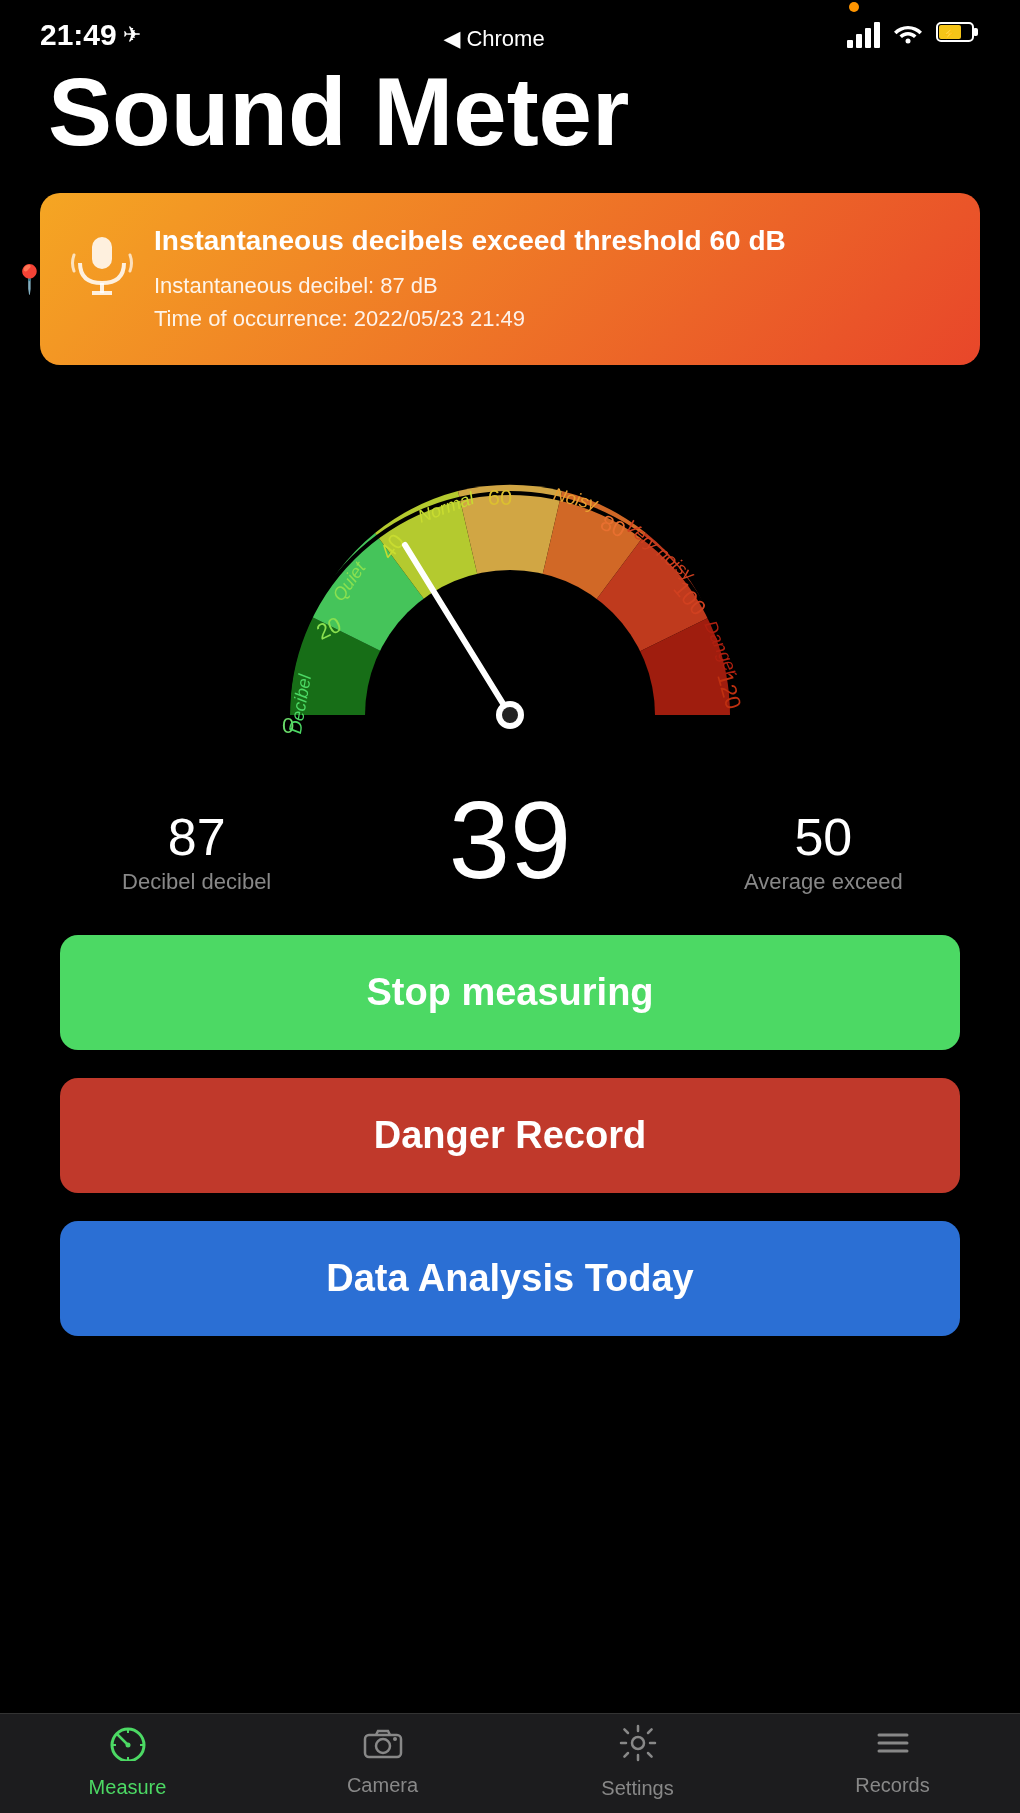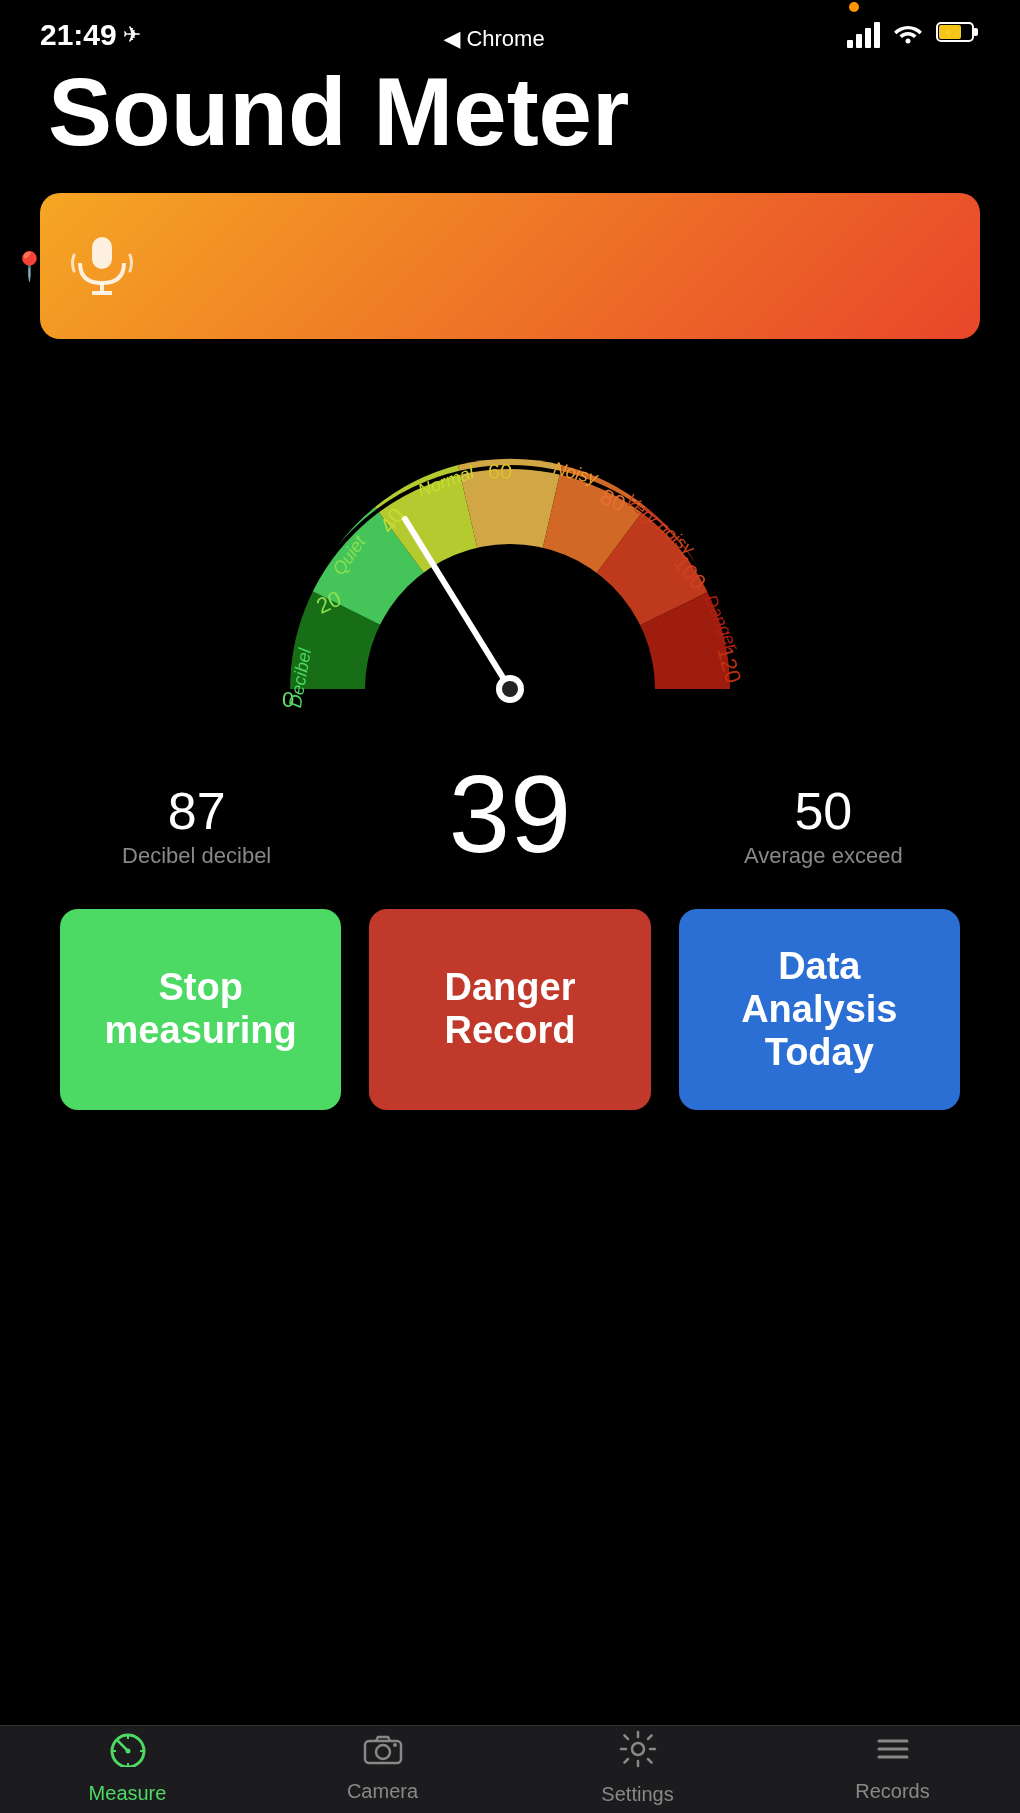"Instantaneous decibels exceed threshold" div.notif-content { html: none -> <div> <div>Instantaneous decibels exceed threshold 60 dB</div> <div> <span>Instantaneous decibel: 87 dB</span><br> <span>Time of occurrence: 2022/05/23 21:49</span> </div> </div> }
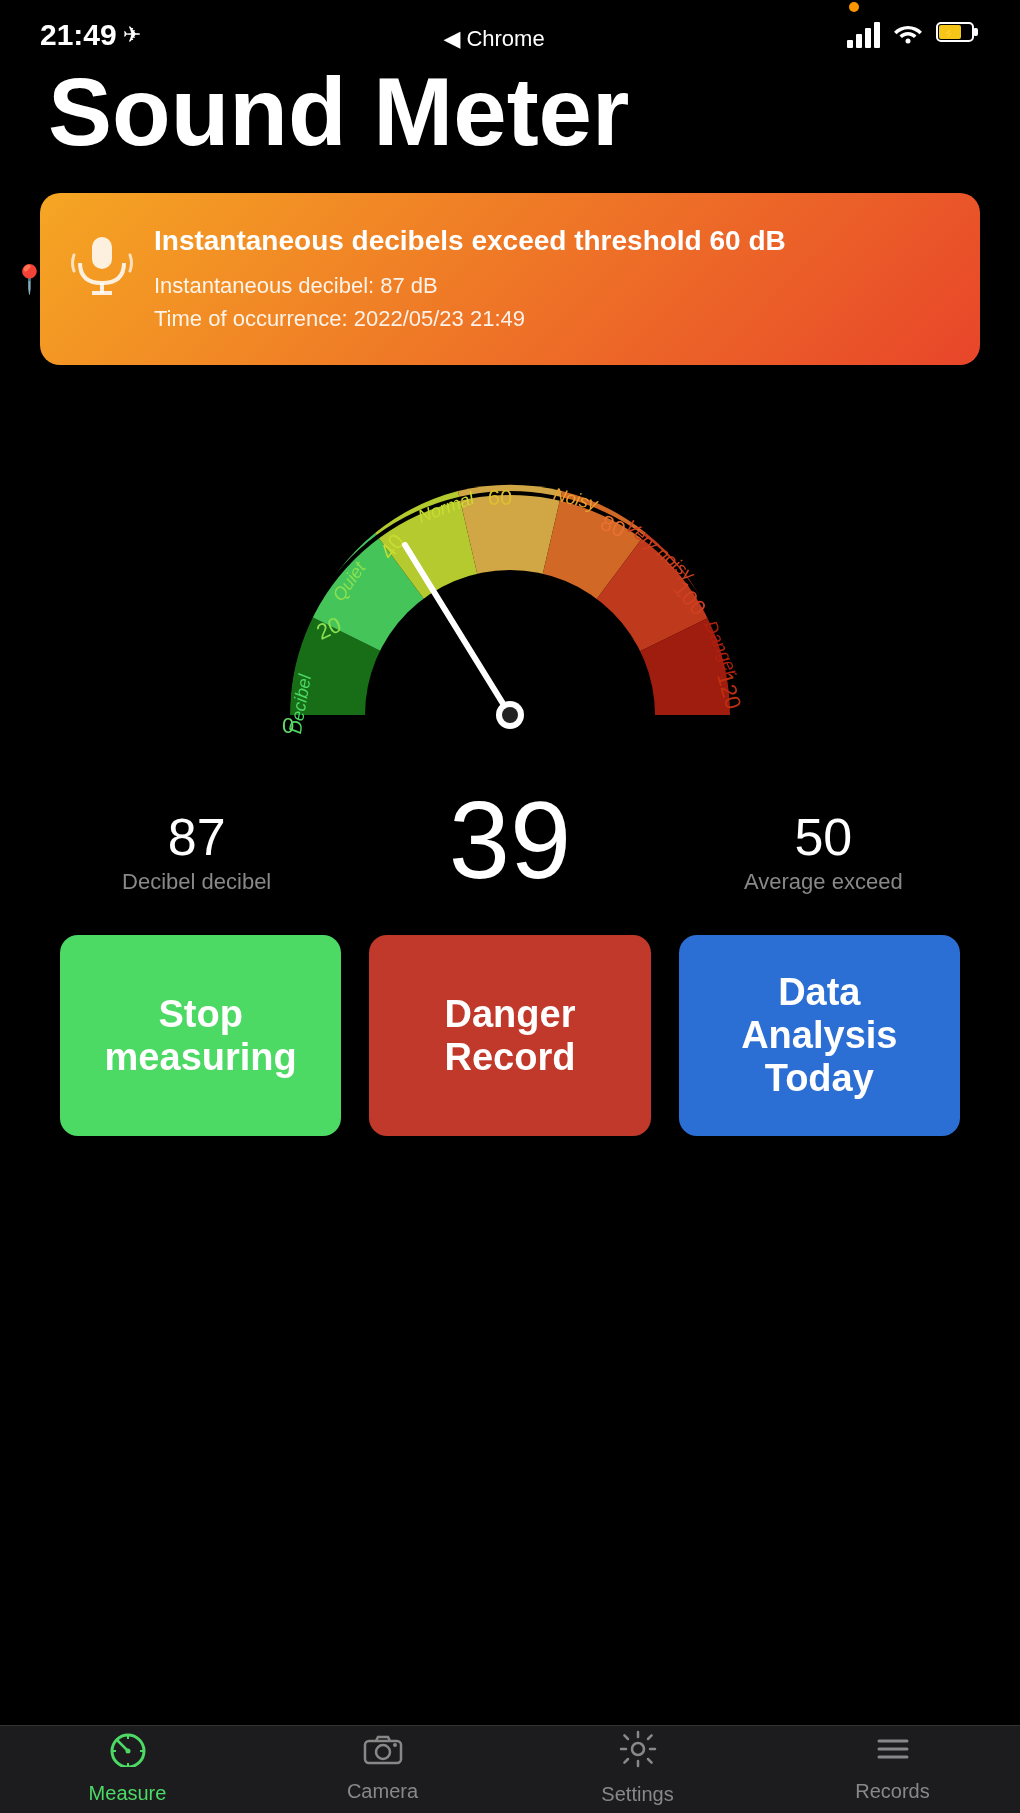"Stop measuring" .buttons-section { flex-direction: none -> column }
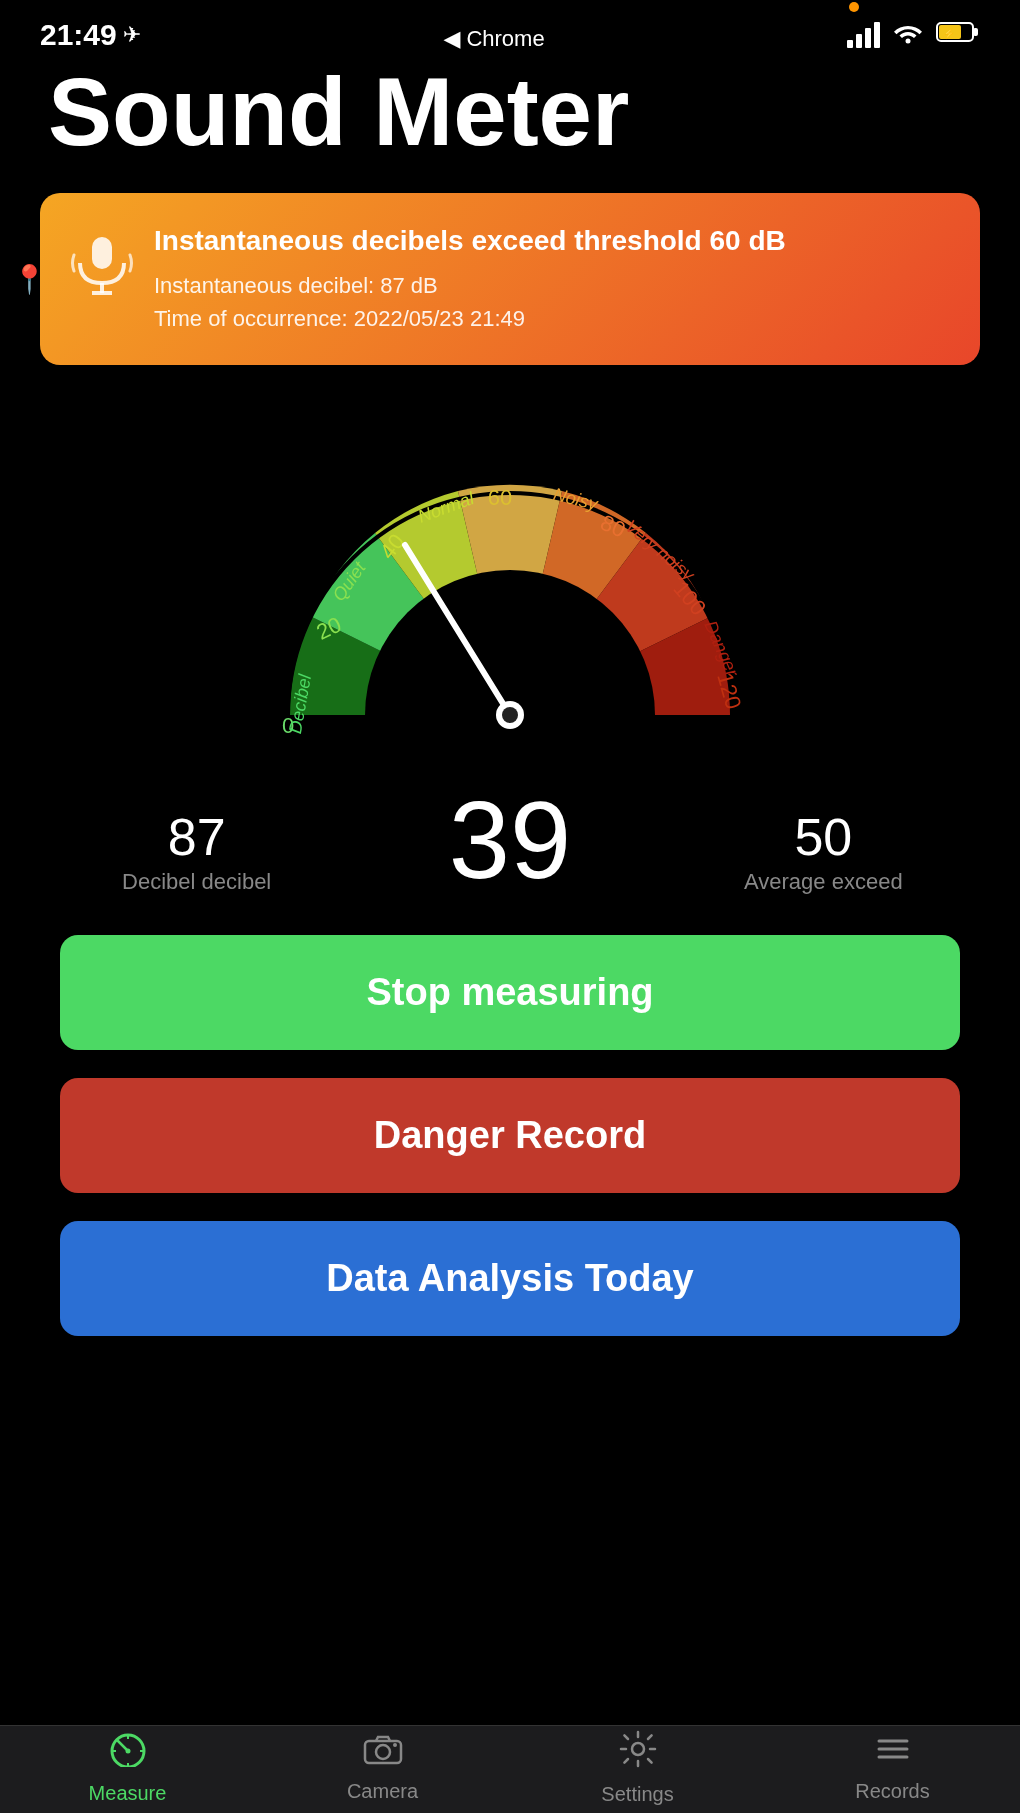"Measure" .tab-bar { height: 88px -> 100px }
